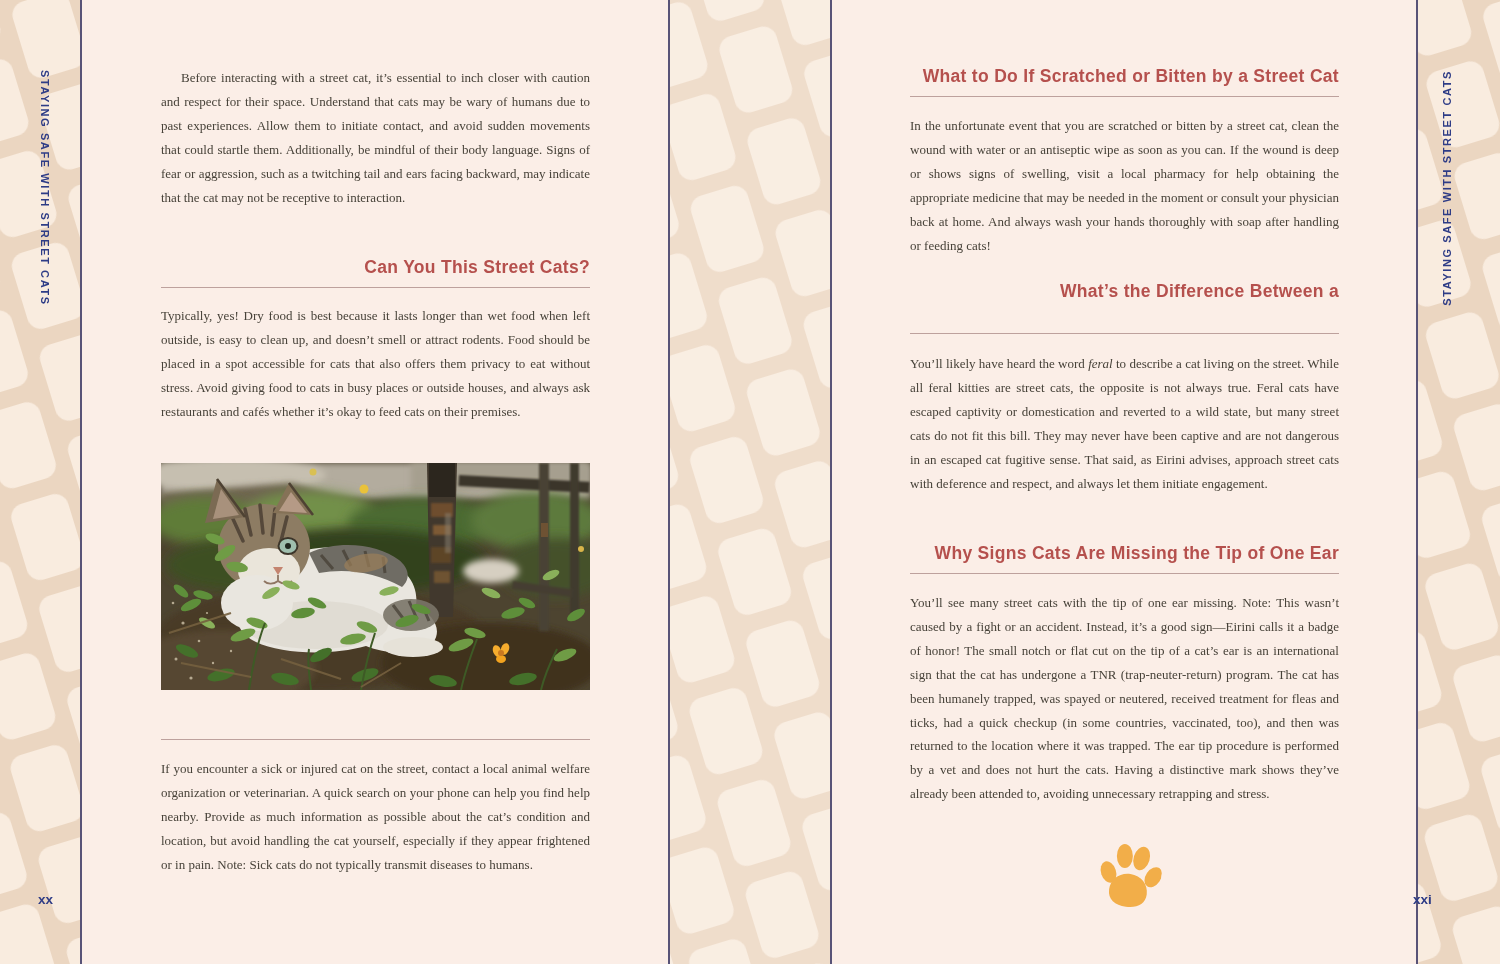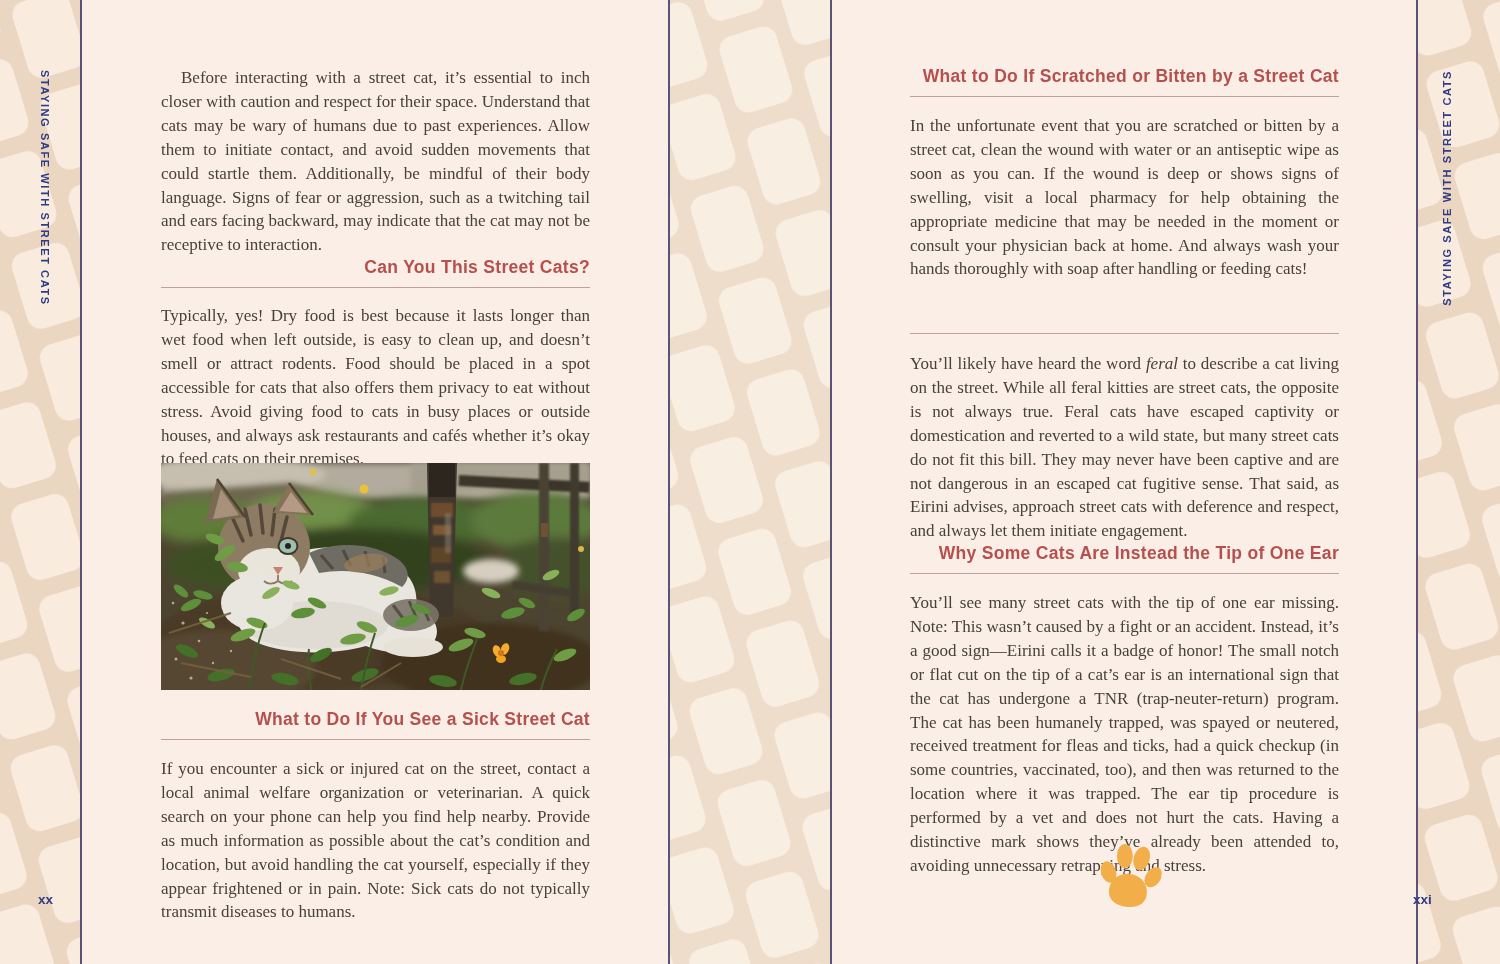"Before interacting with a street" .body-par { font-size: 17px -> 13px }
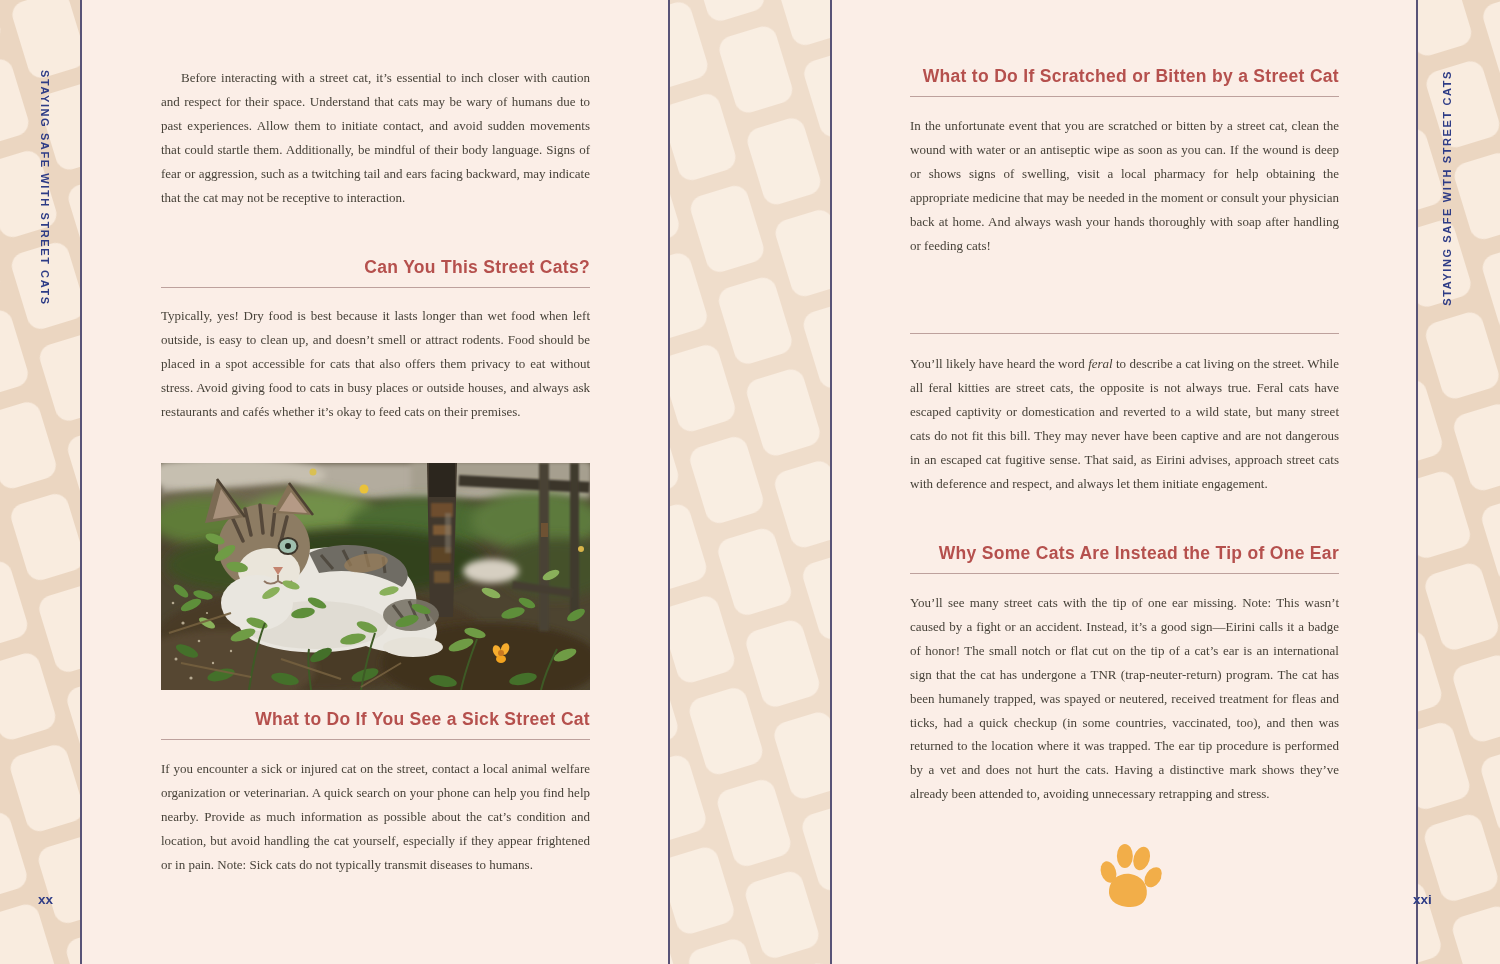"What’s the Difference Between a" span { html: none -> <span>What’s the Difference Between a</span> }
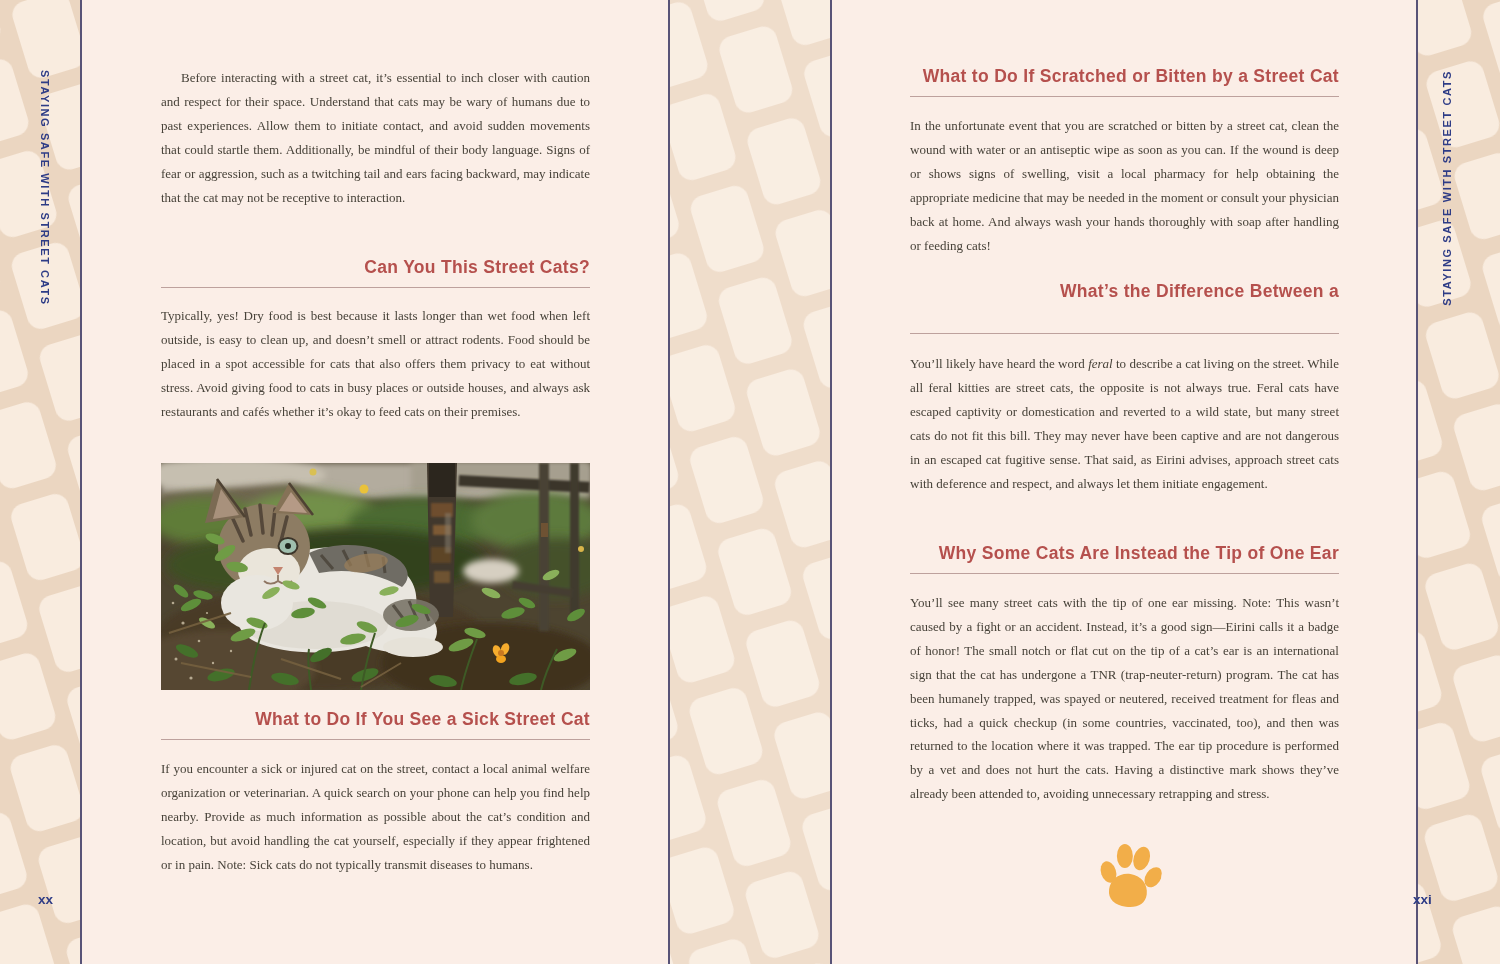"Why Some Cats Are Instead" h2.sec-heading { text: Some Cats Are Instead -> Signs Cats Are Missing }
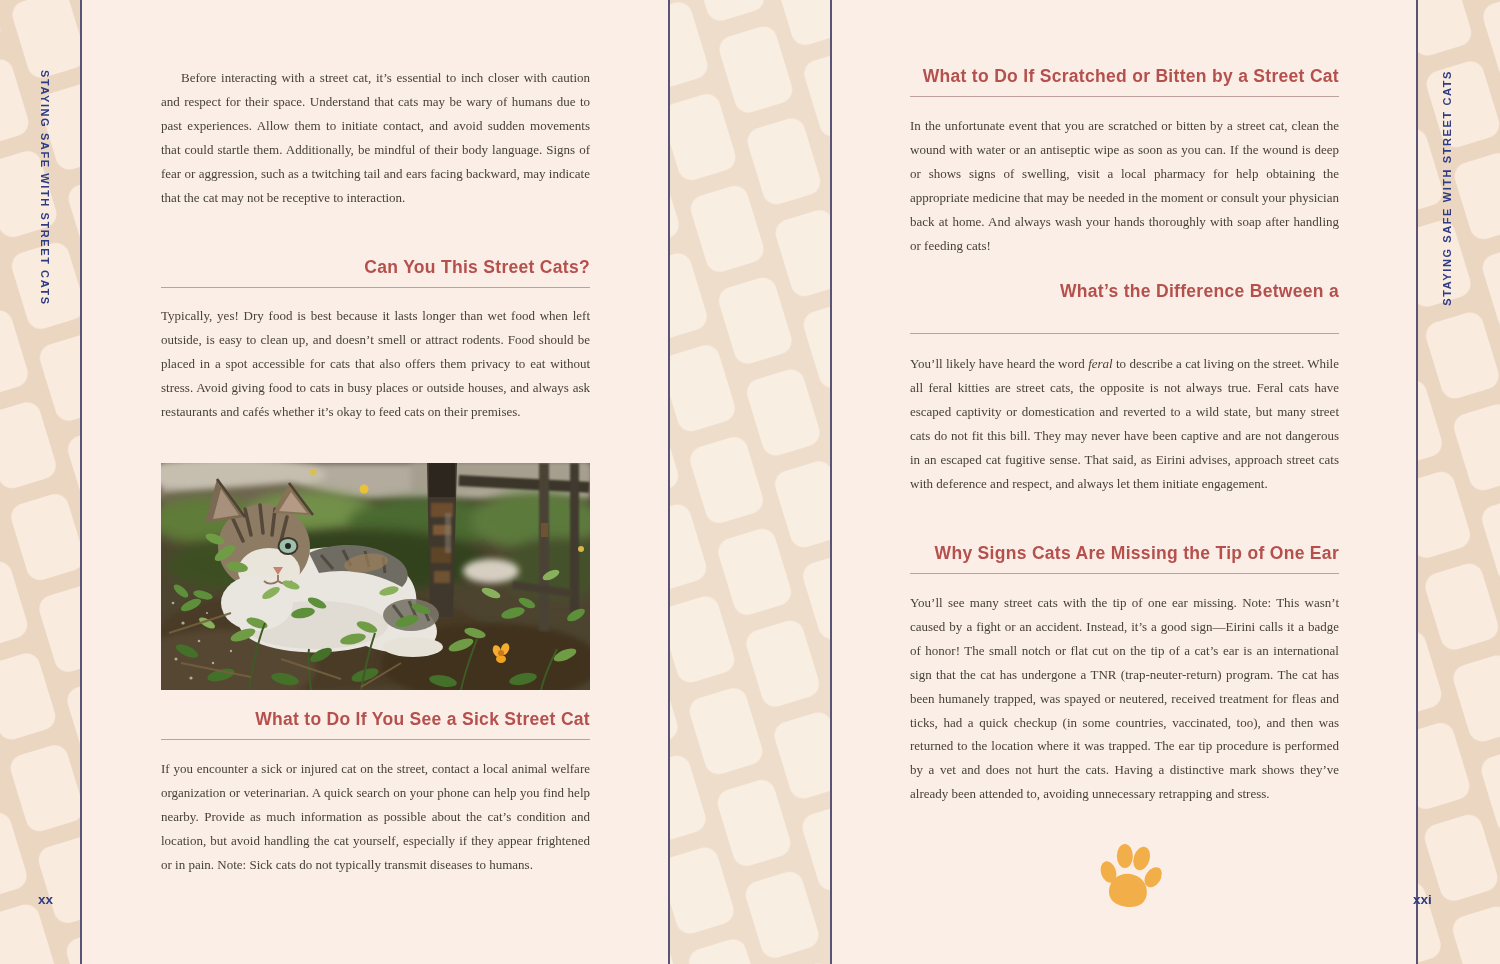"What to Do If You" h2.sec-heading { html: <h2>What to Do If You See a Sick Street Cat</h2> -> none }
